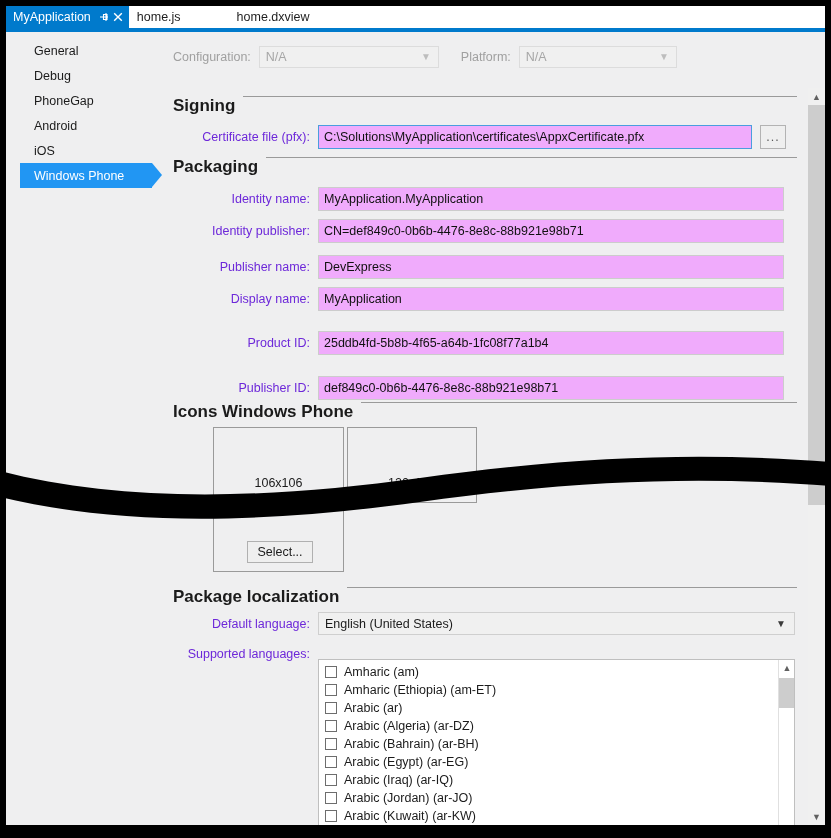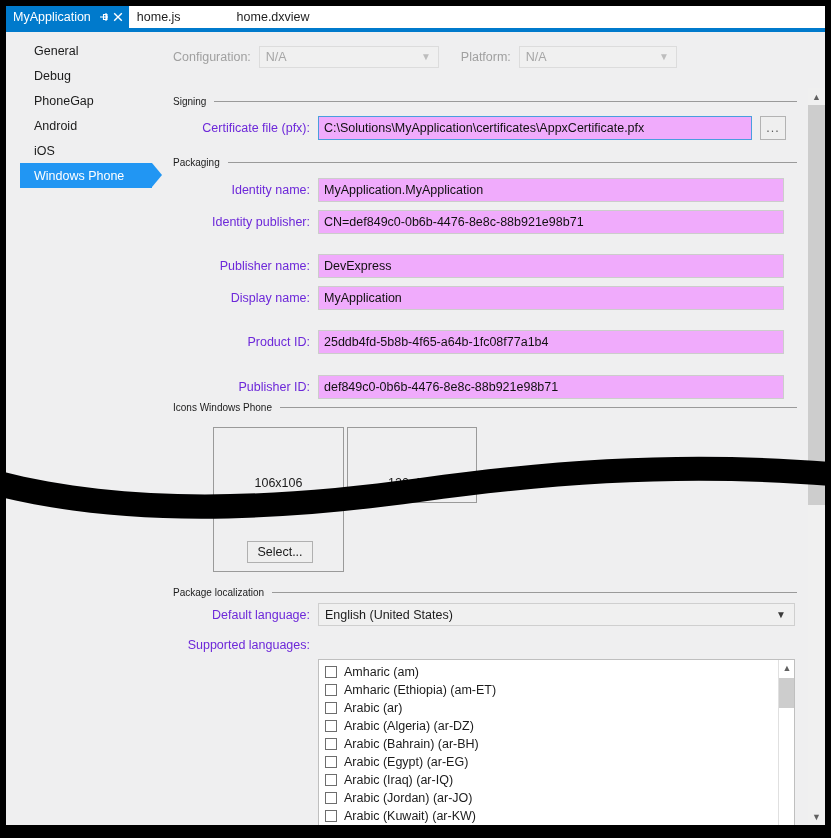"Signing" .group-head { align-items: center -> flex-start; font-size: 10px -> 17px; font-weight: none -> bold }
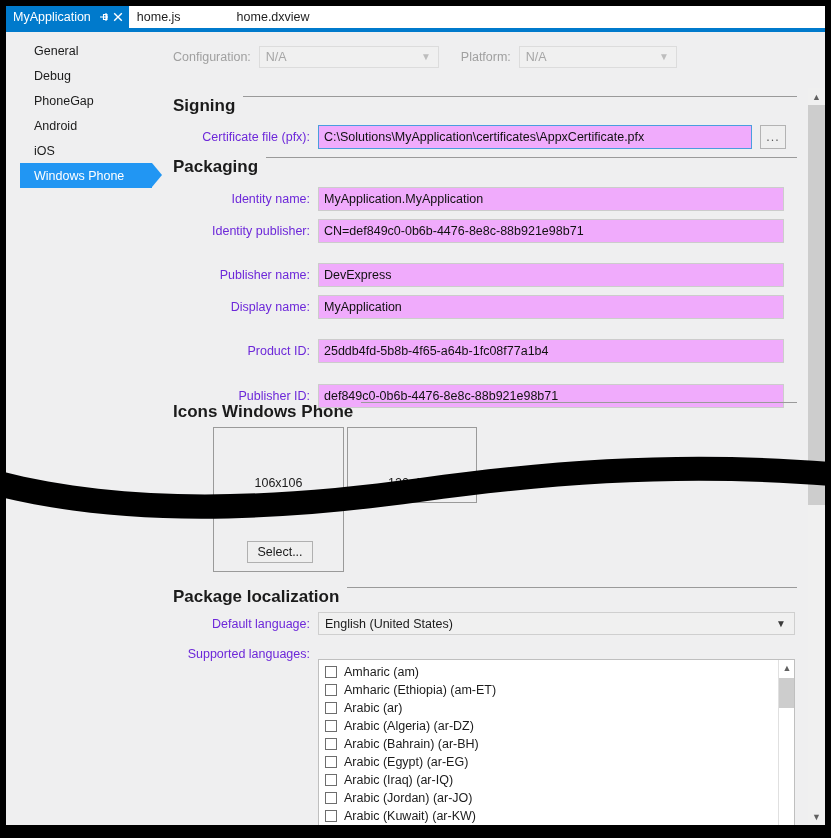"Publisher name:" div.field-row { margin-top: 20px -> 12px }
